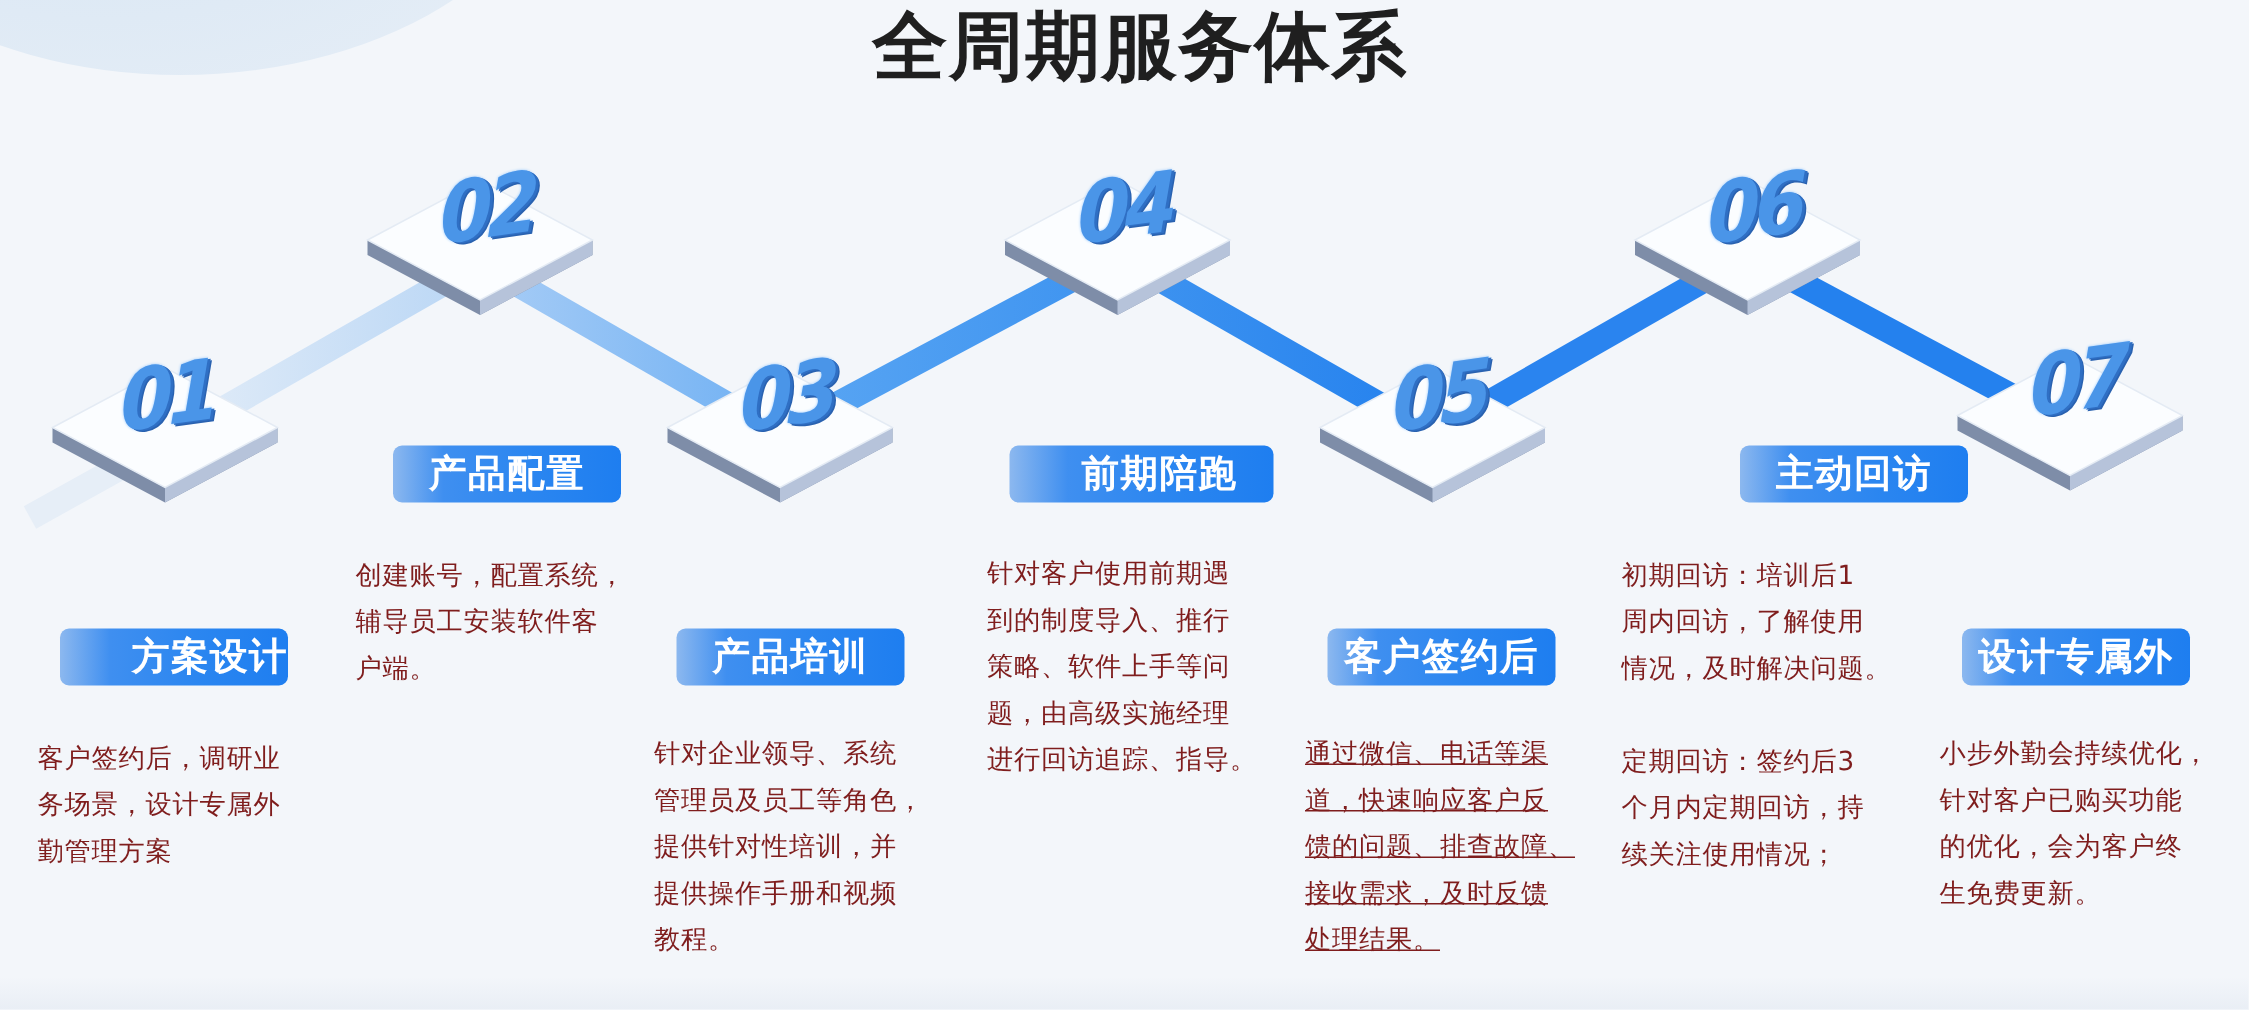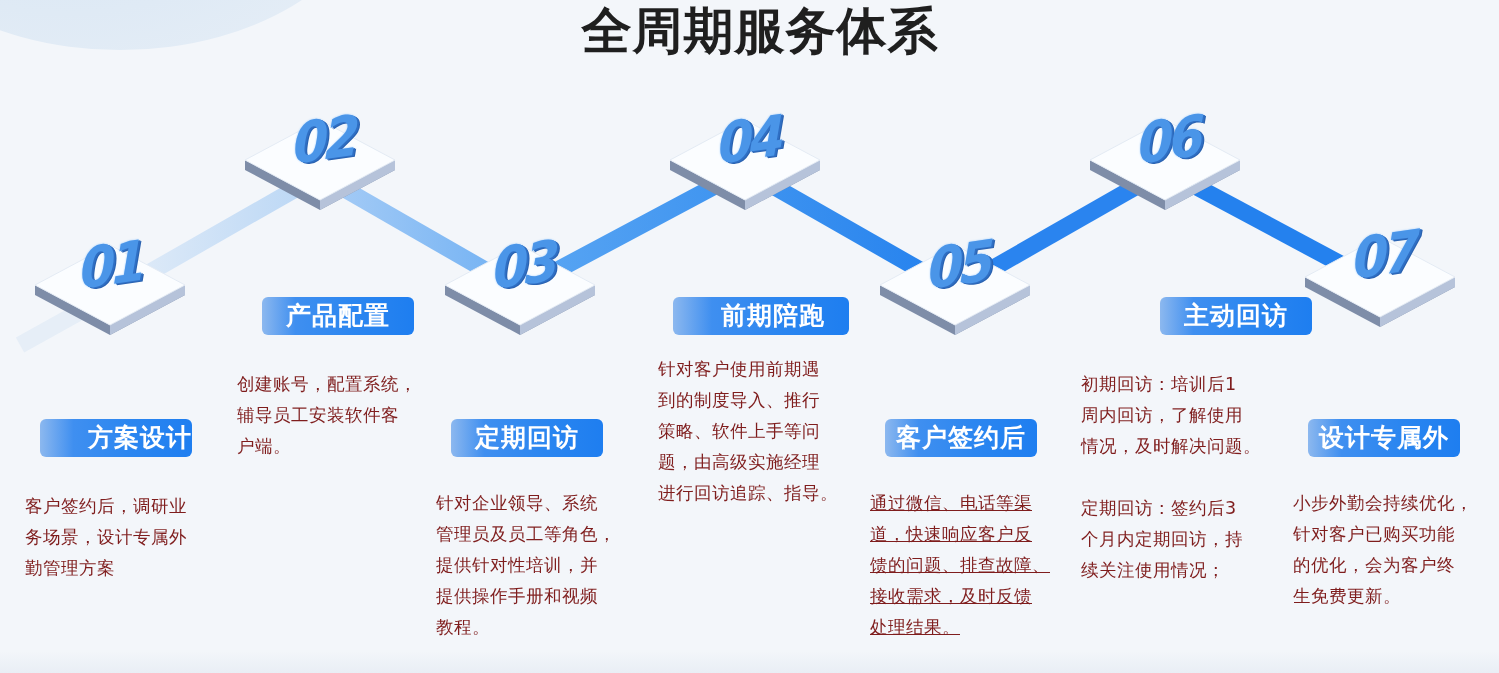"针对客户使用前期遇" div.desc { font-family: none -> Liberation Mono, monospace; top: 354px -> 369px }
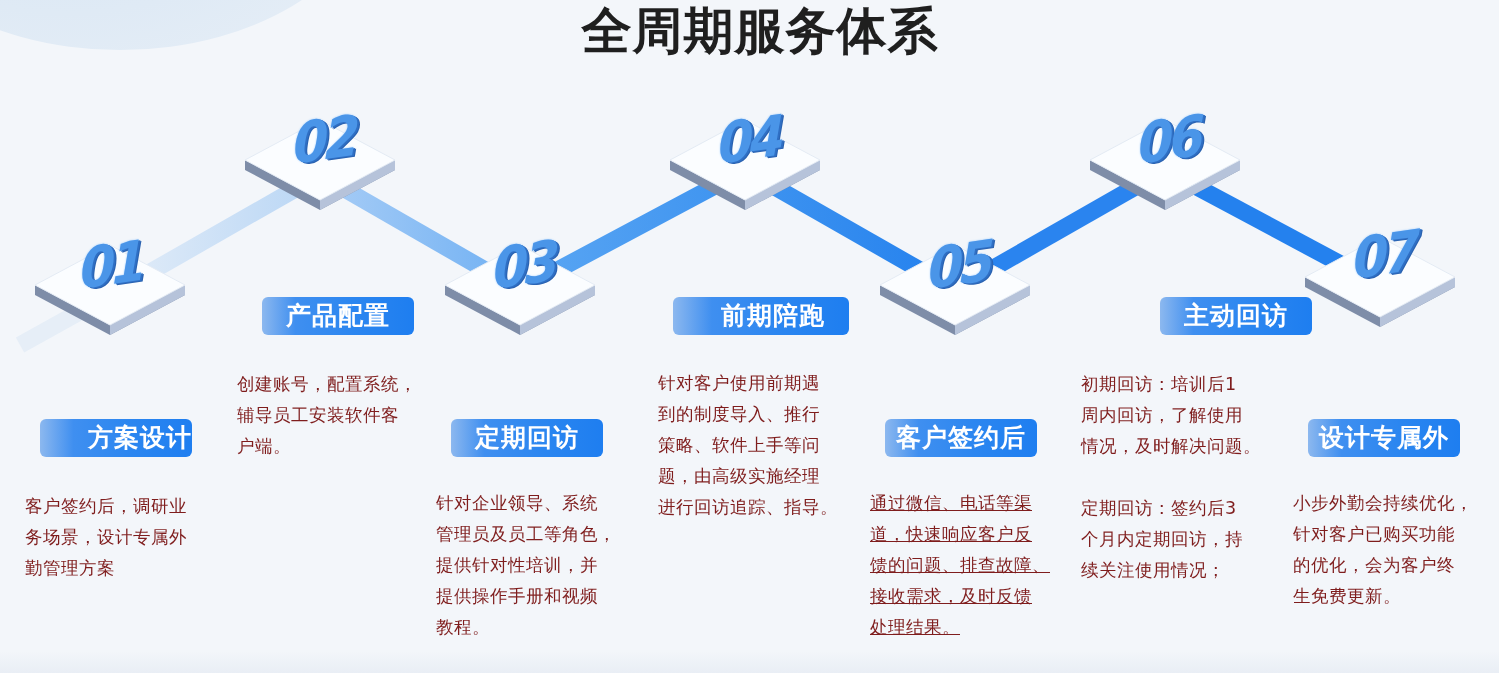"定期回访" div.badge { text: 定期回访 -> 产品培训 }
